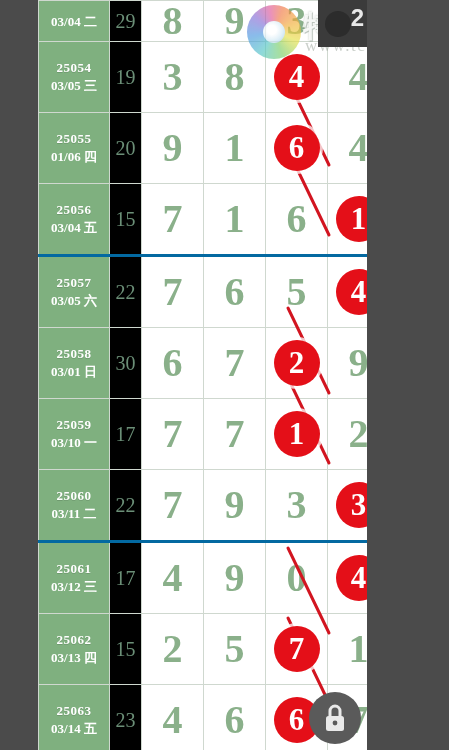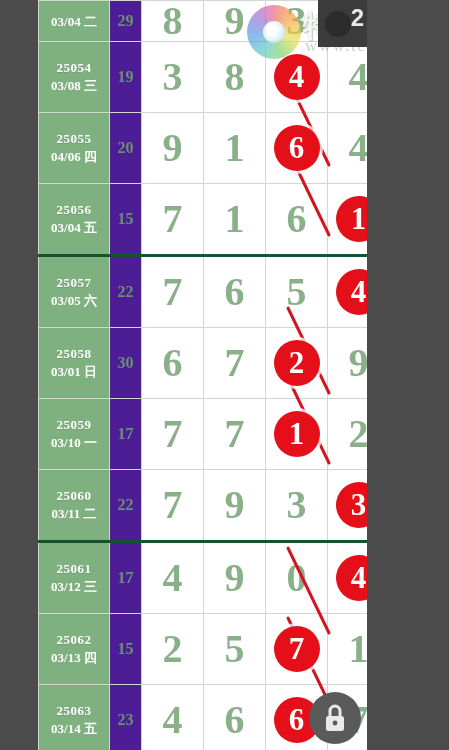"29" td.sum { background: #4c1d95 -> #000000; font-size: 16px -> 20px; font-weight: bold -> normal }
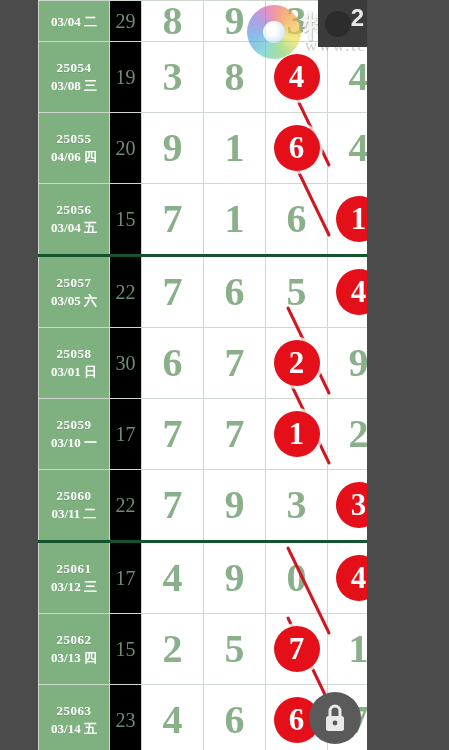"03/08 三" span.date { text: 03/08 -> 03/05 }
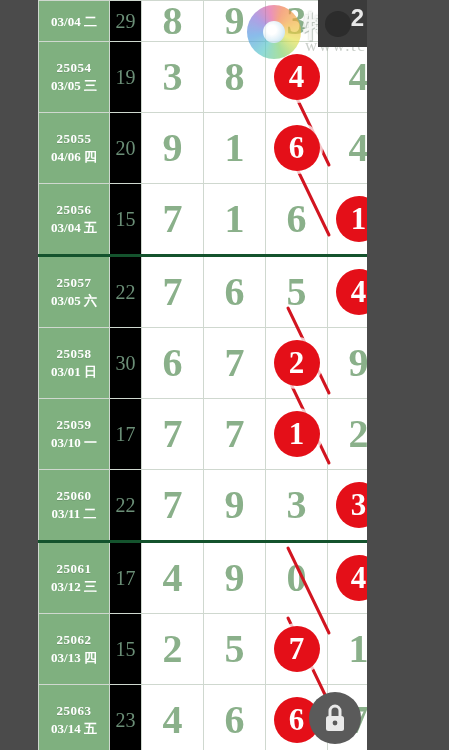"04/06 四" span.date { text: 04/06 -> 01/06 }
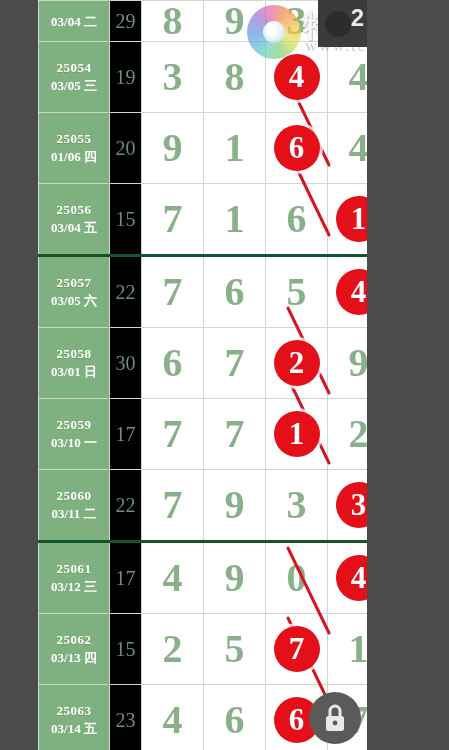"25057" tr.grp td { border-top: 3px solid #14532d -> 3px solid #0369a1 }
